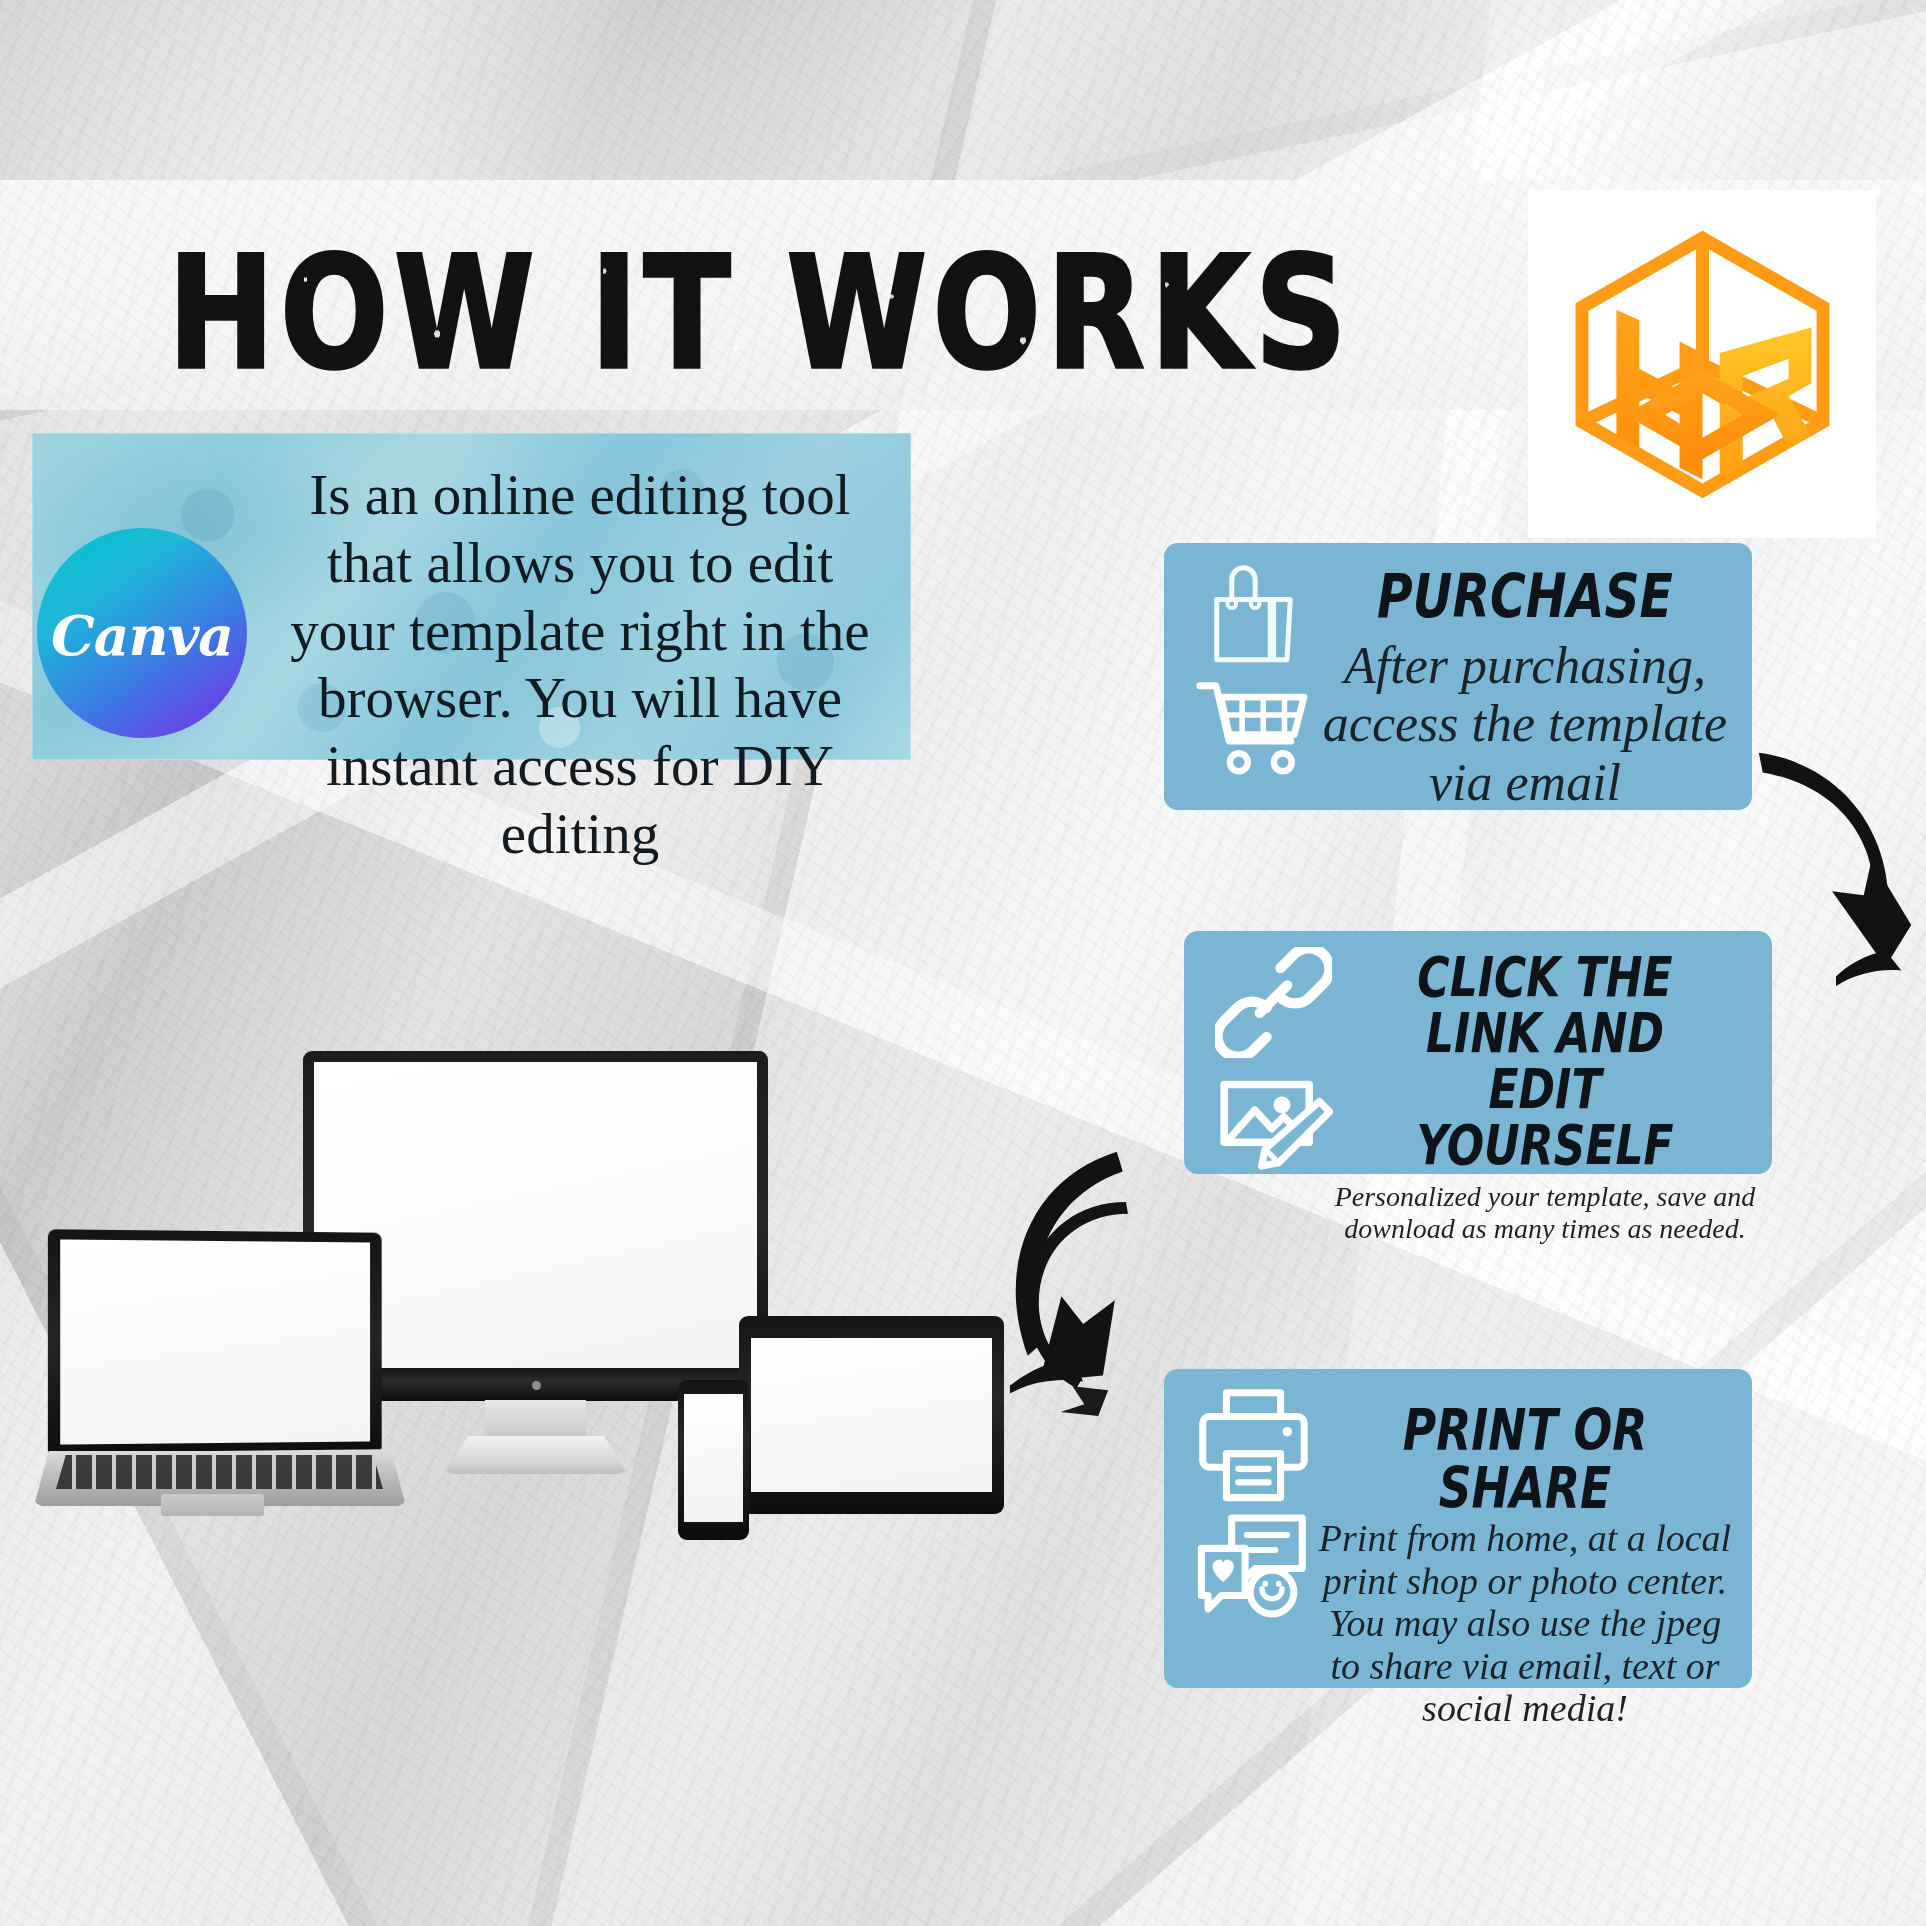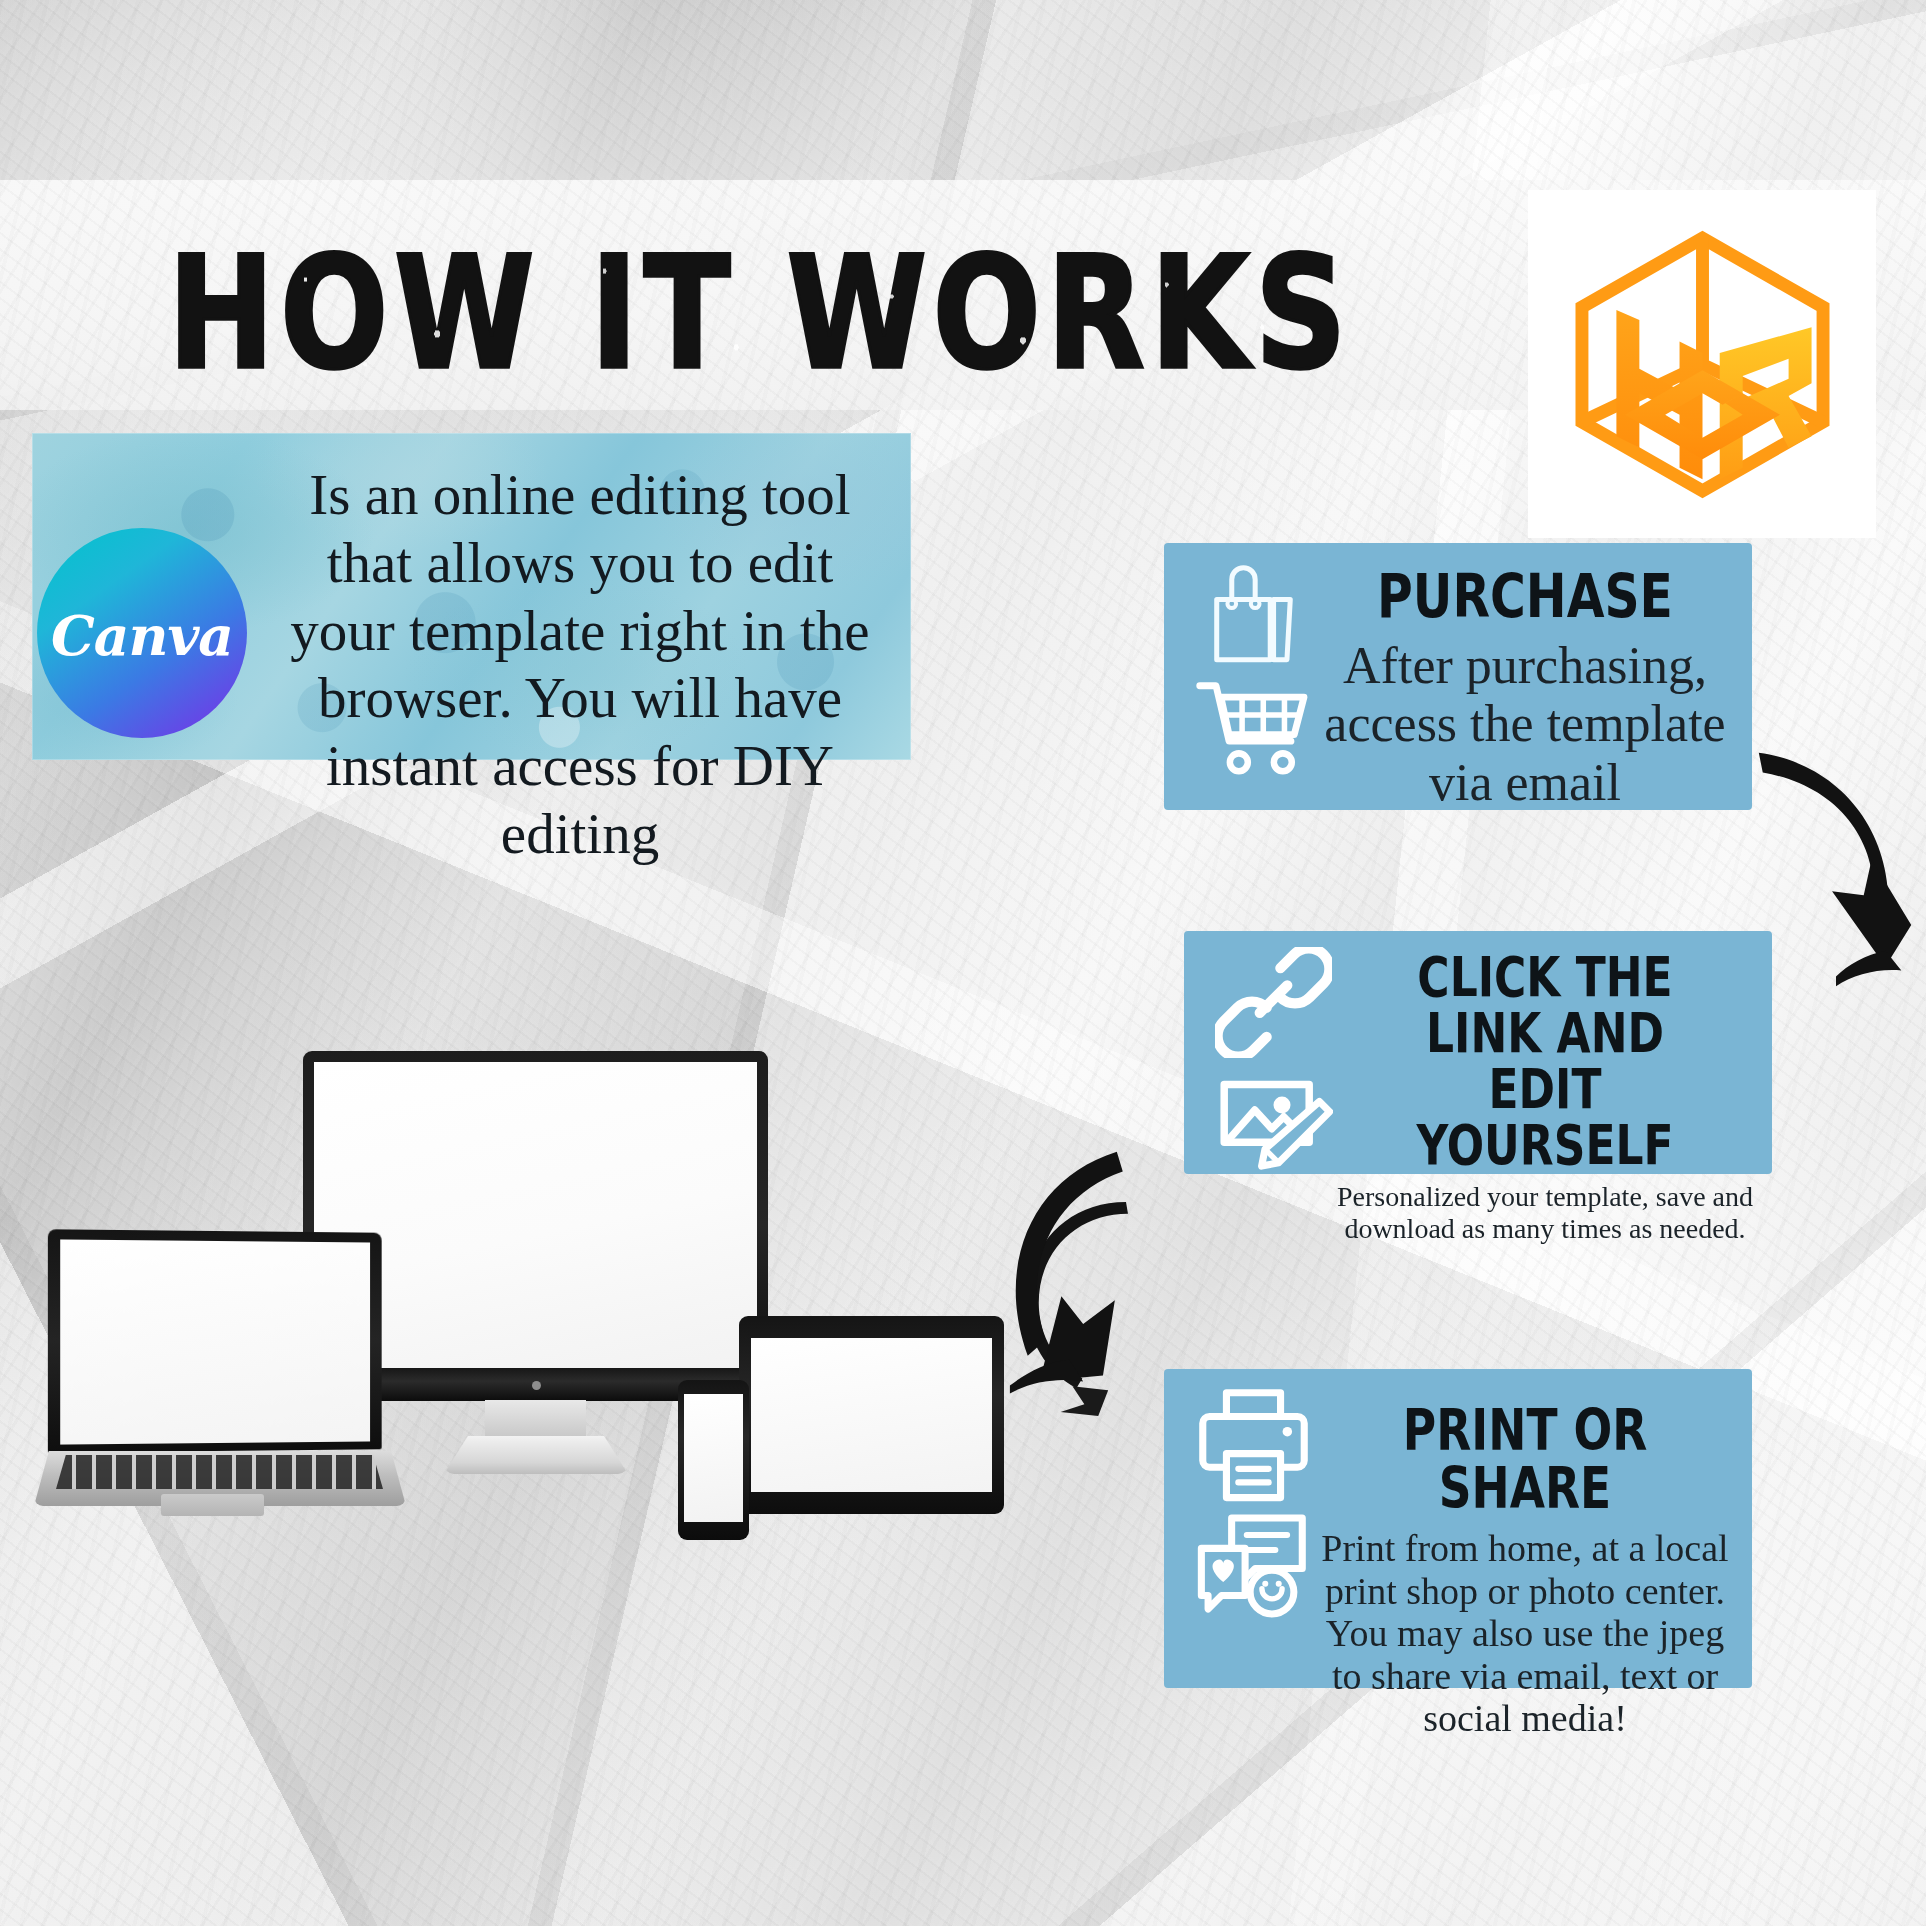"PURCHASE" .step-card { border-radius: 4px -> 14px; font-style: none -> italic }
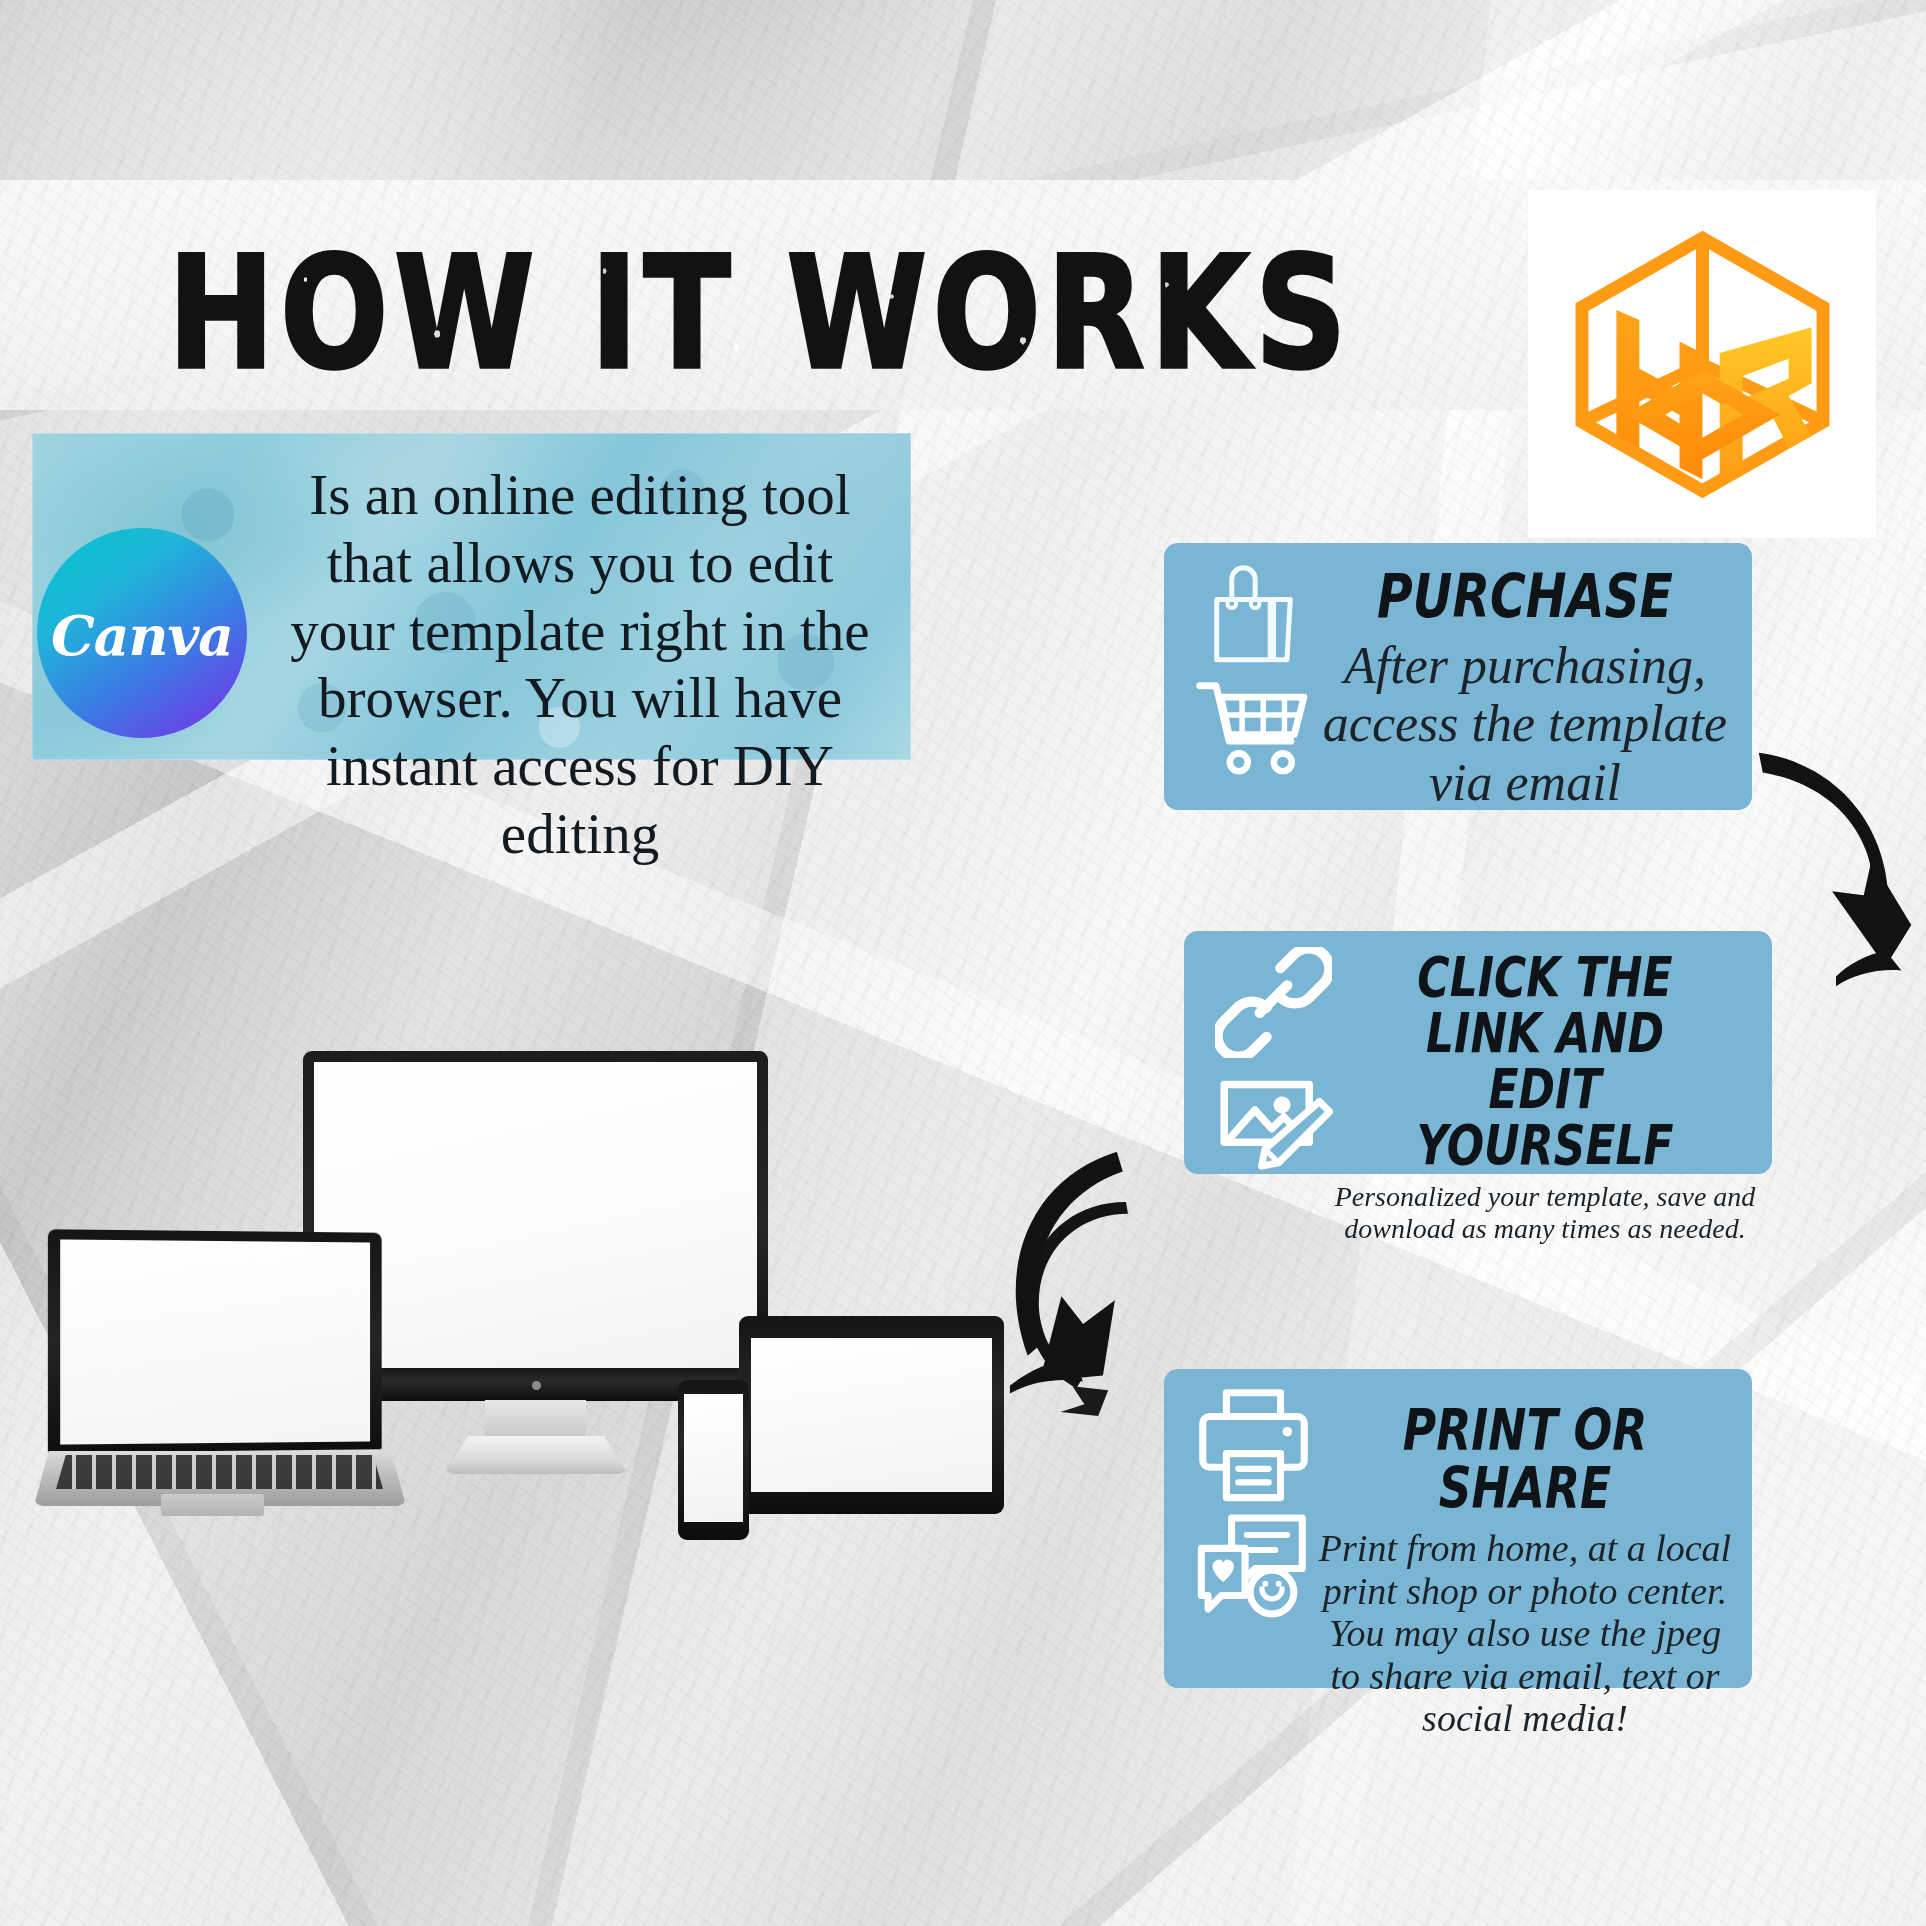"Print from home, at a" .card3 .card-desc { margin-top: 10px -> none }
